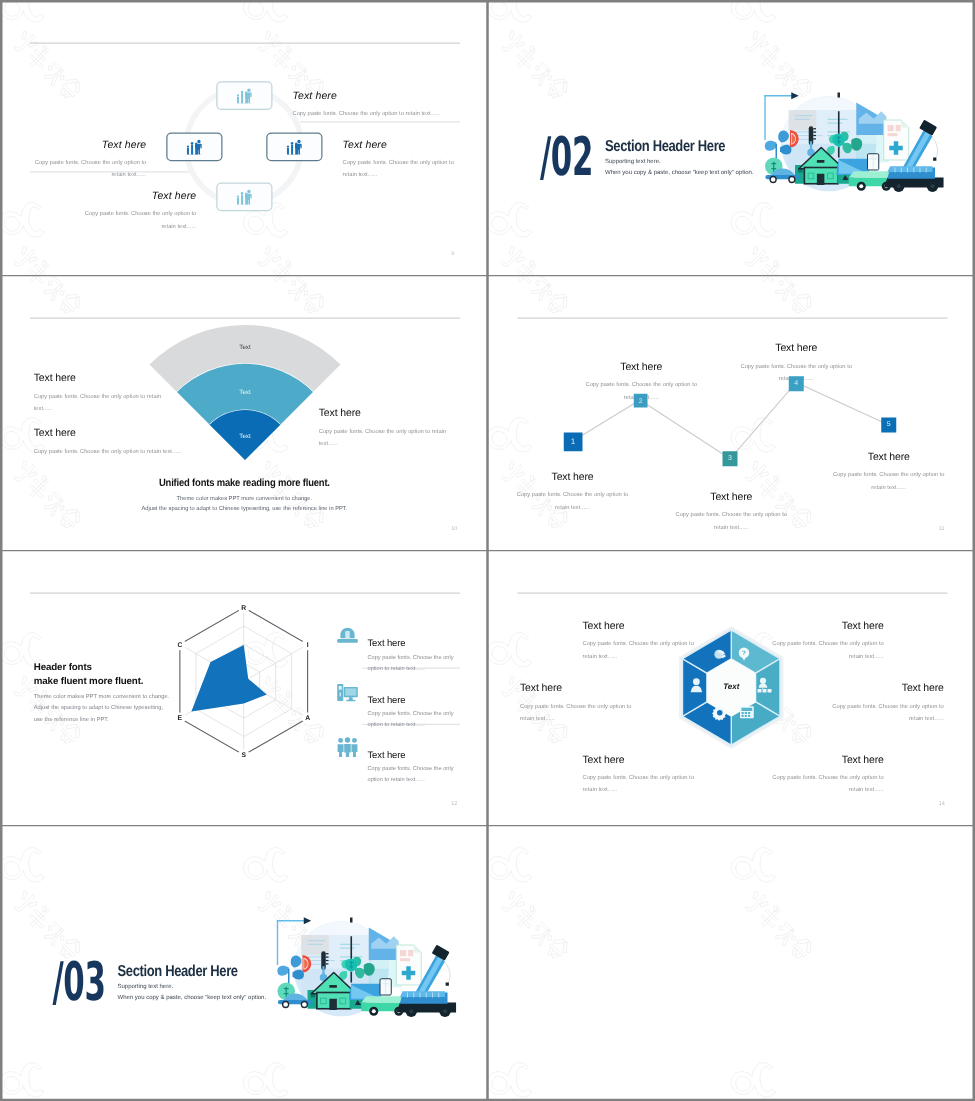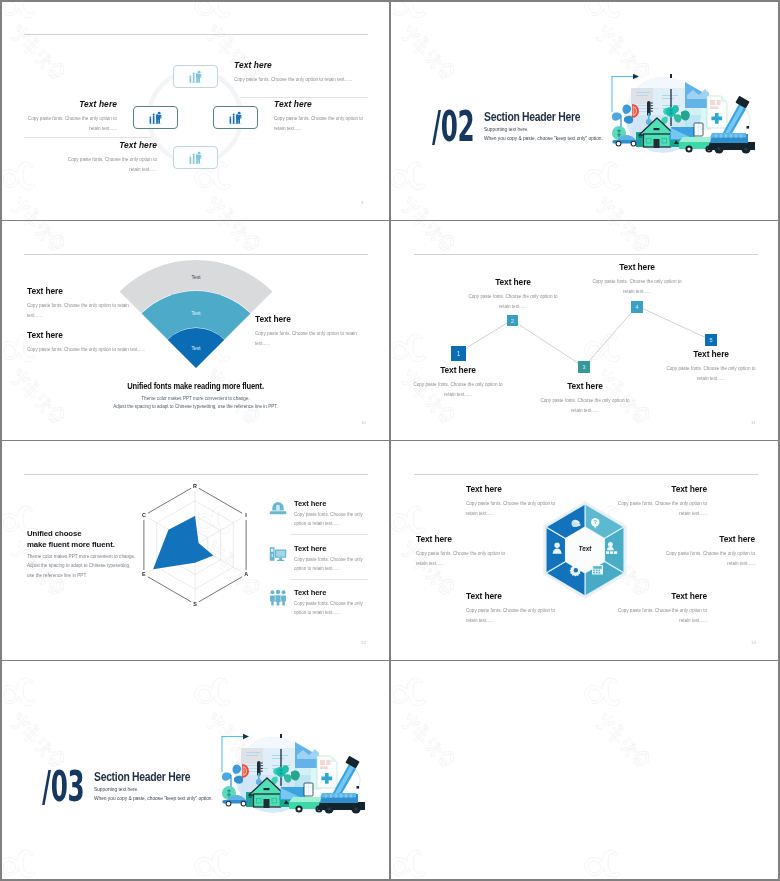"Text here" .tb-t { font-weight: bold -> normal; margin-top: none -> 11px }
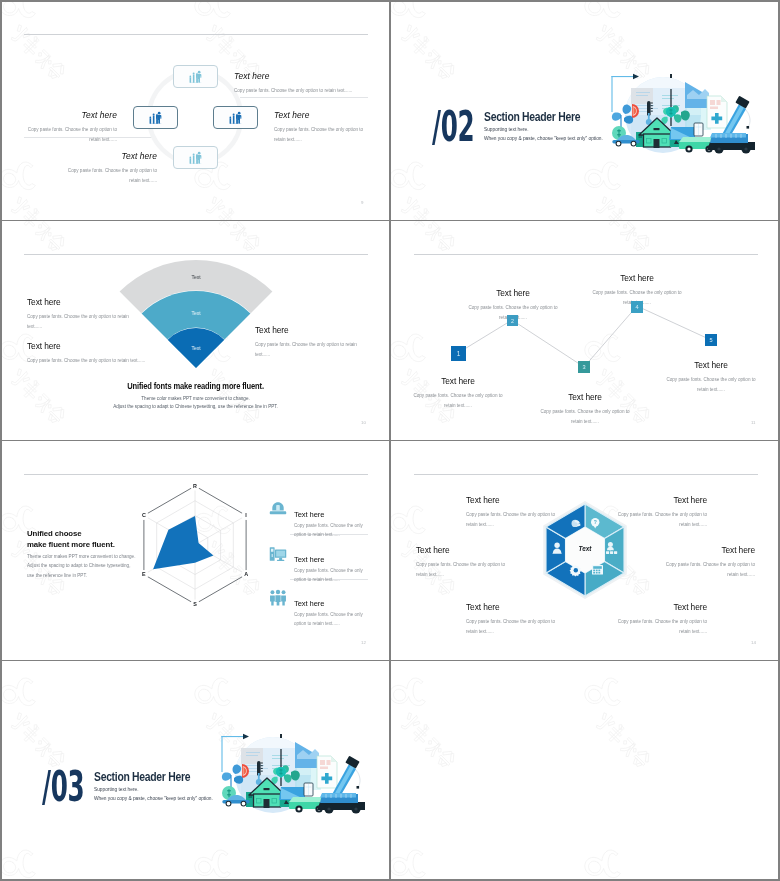"Unified choose" div { text: Unified choose -> Header fonts }
